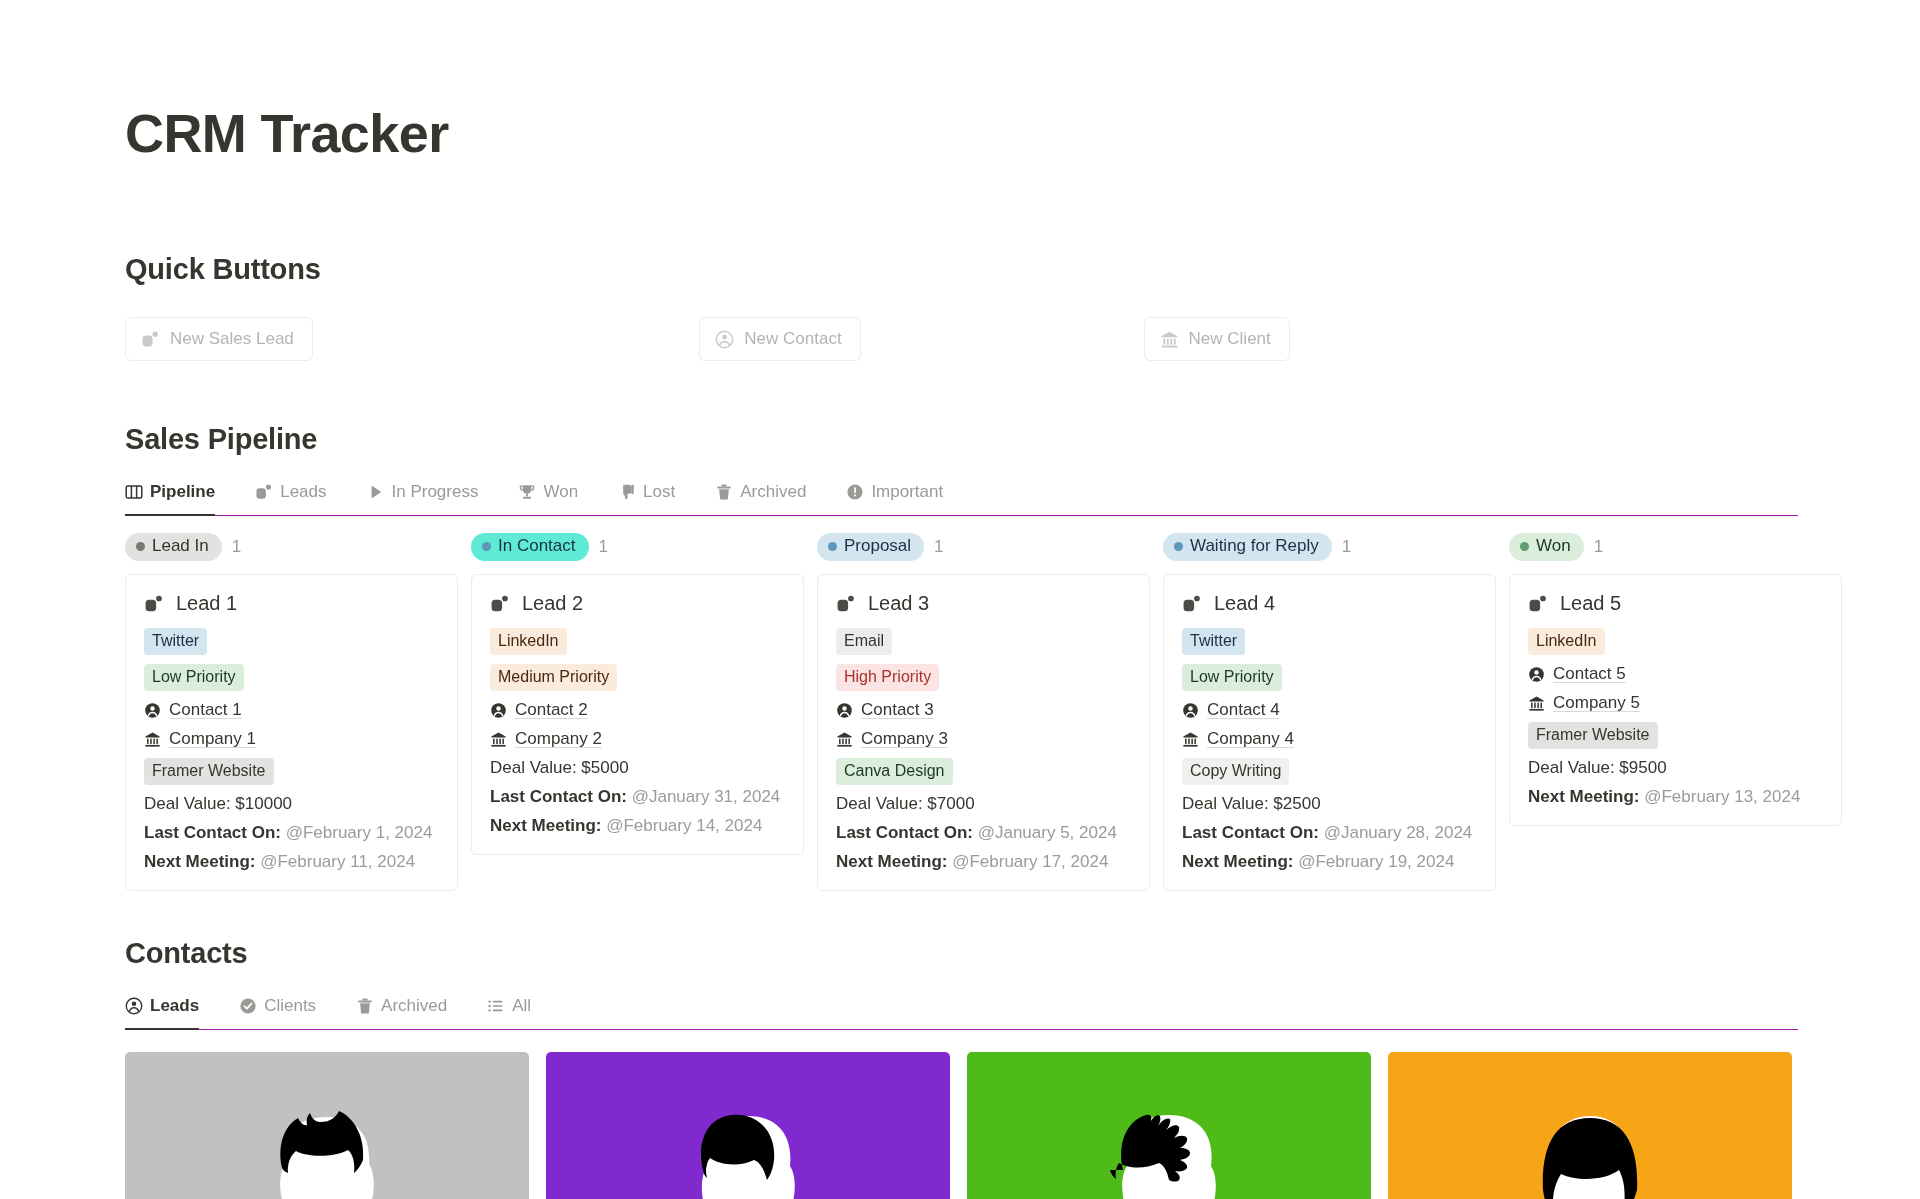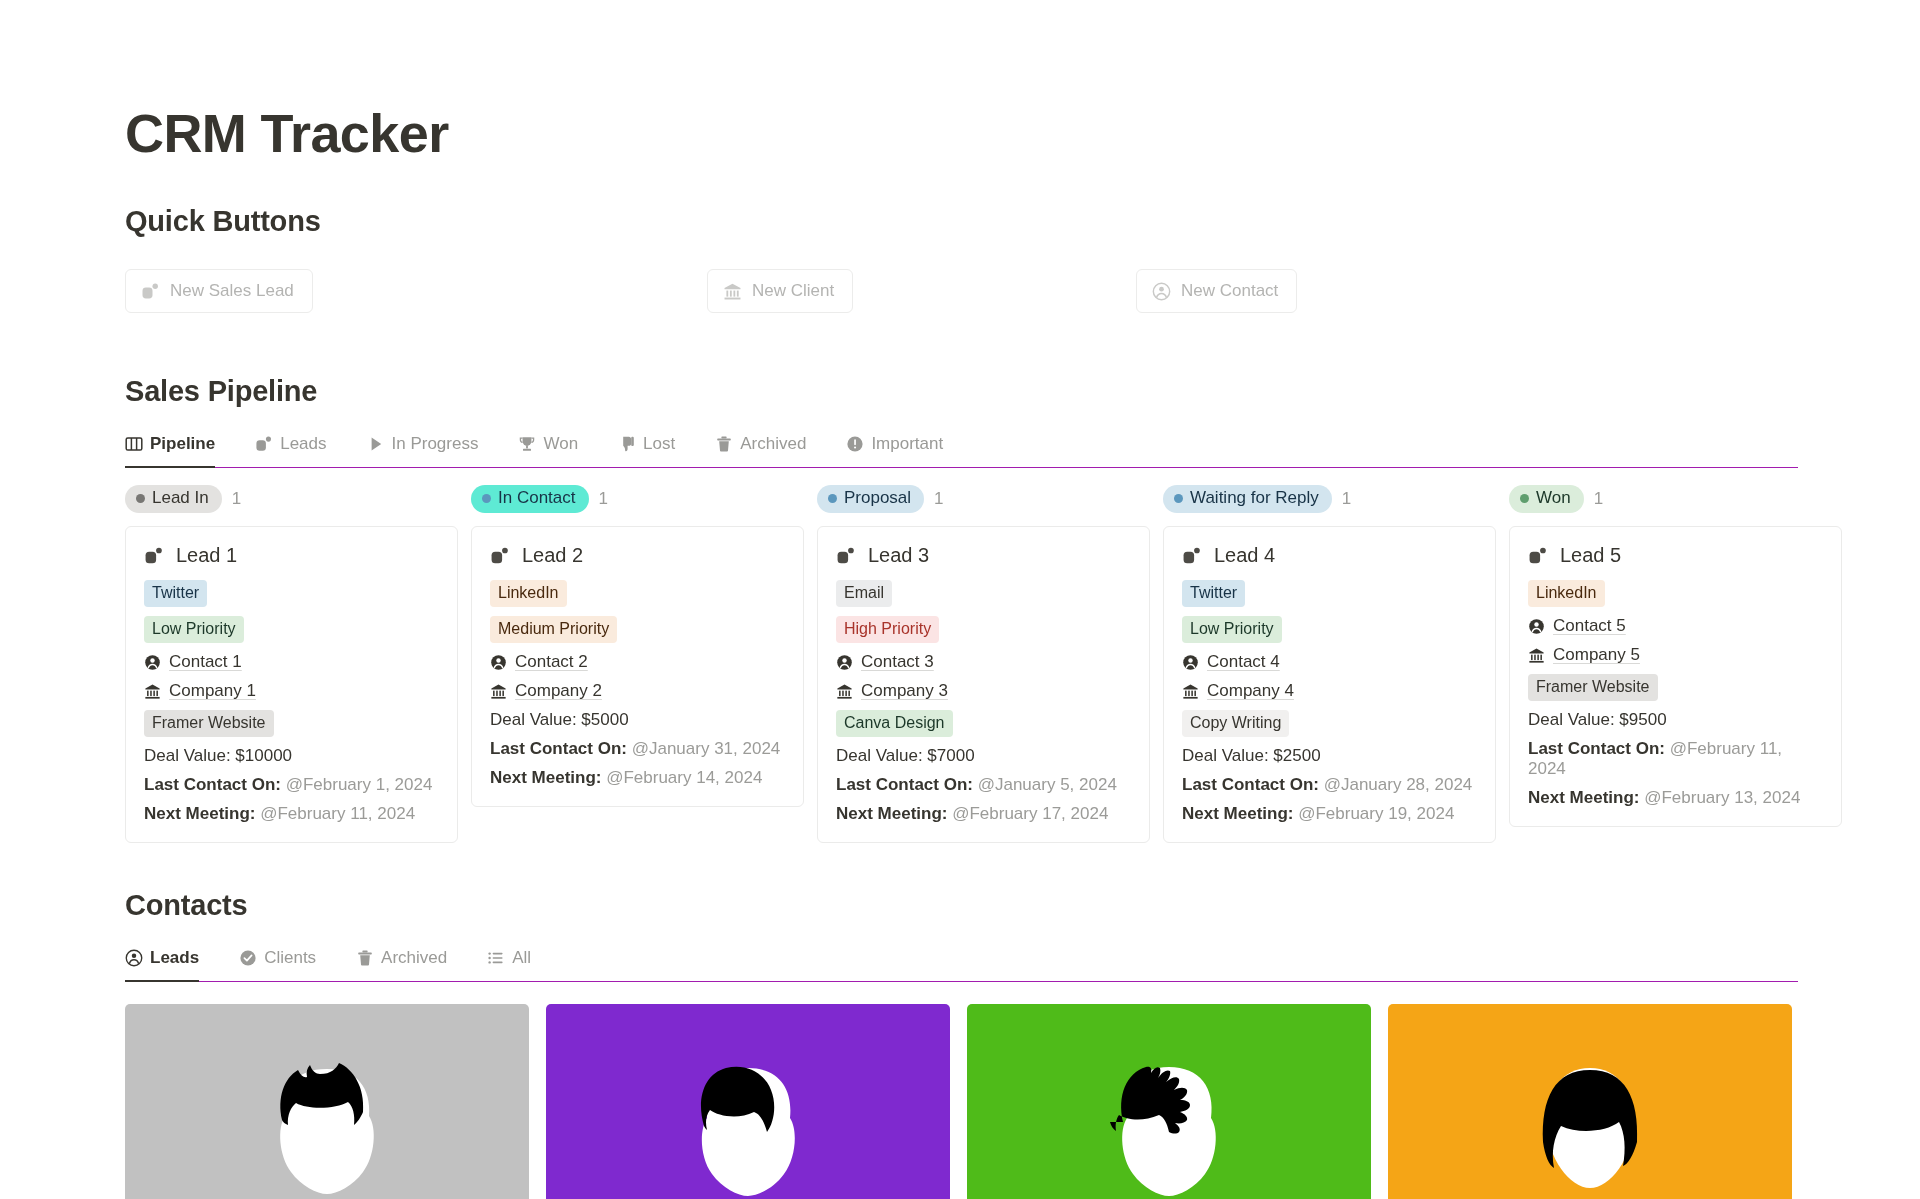"Quick Buttons" #quick-buttons-title { margin-top: 42px -> 90px }
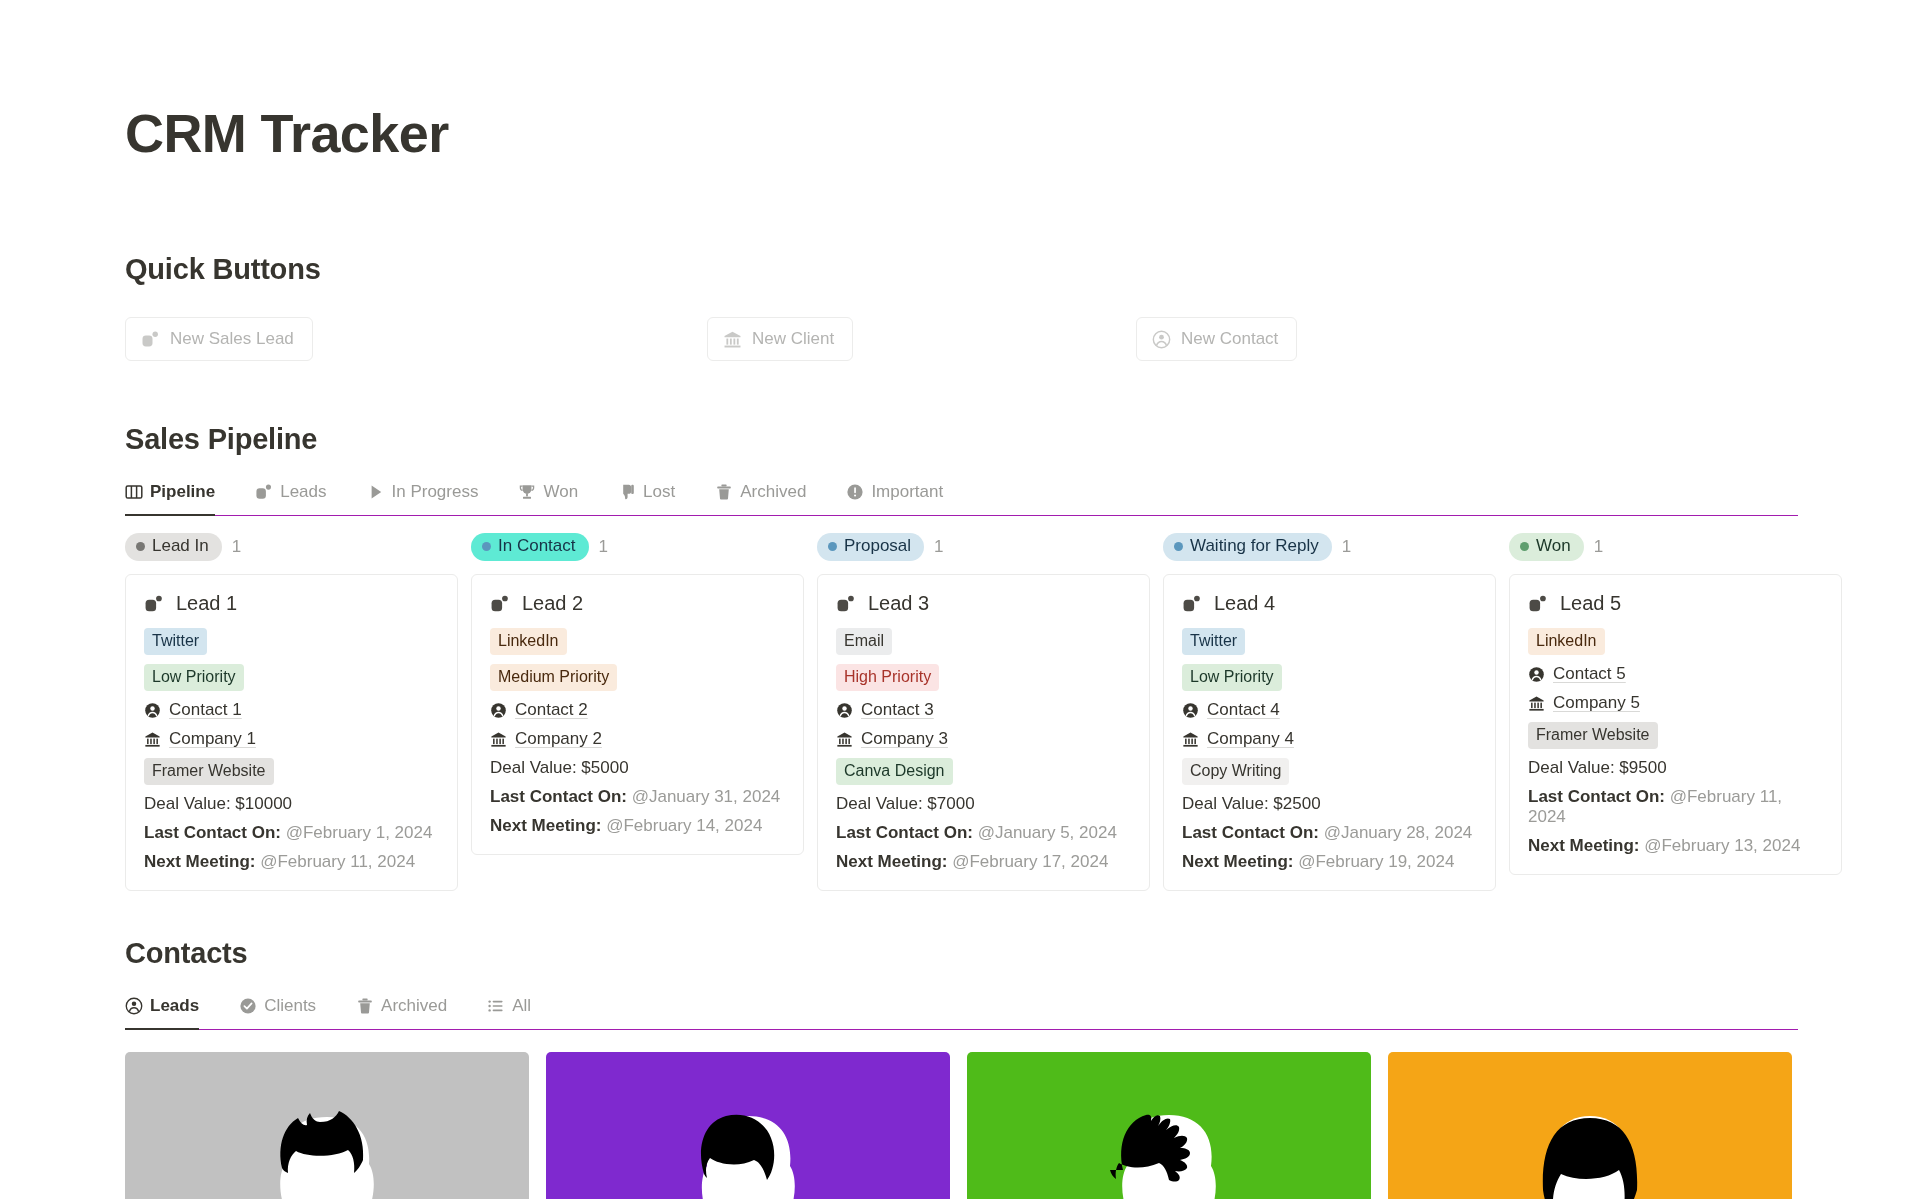"New Client" div.quick-cell { order: before "New Contact" -> after "New Contact" }
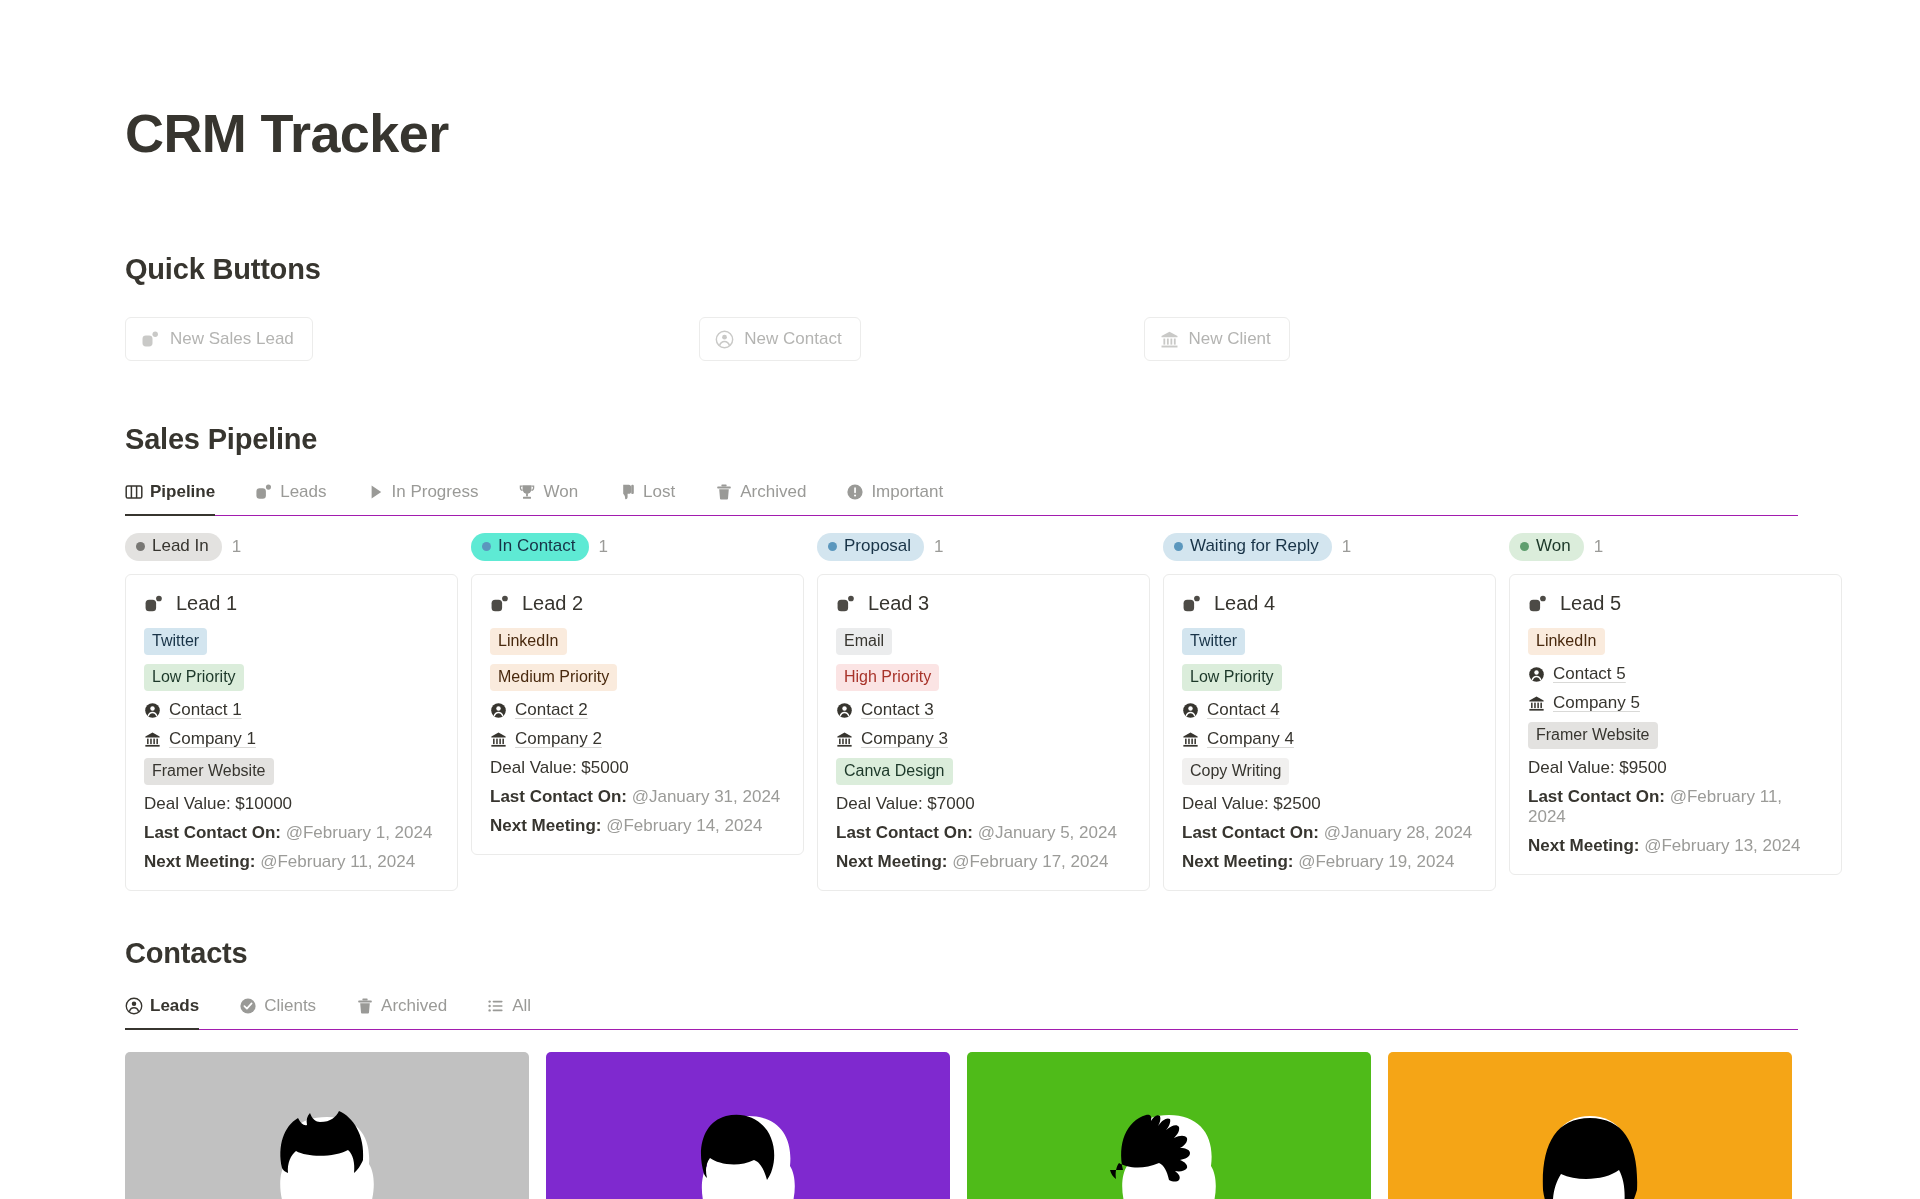"Last Contact On: @February 11," div.prop { html: <div><b>Last Contact On:</b> <span>@February 11, 2024</span></div> -> none }
